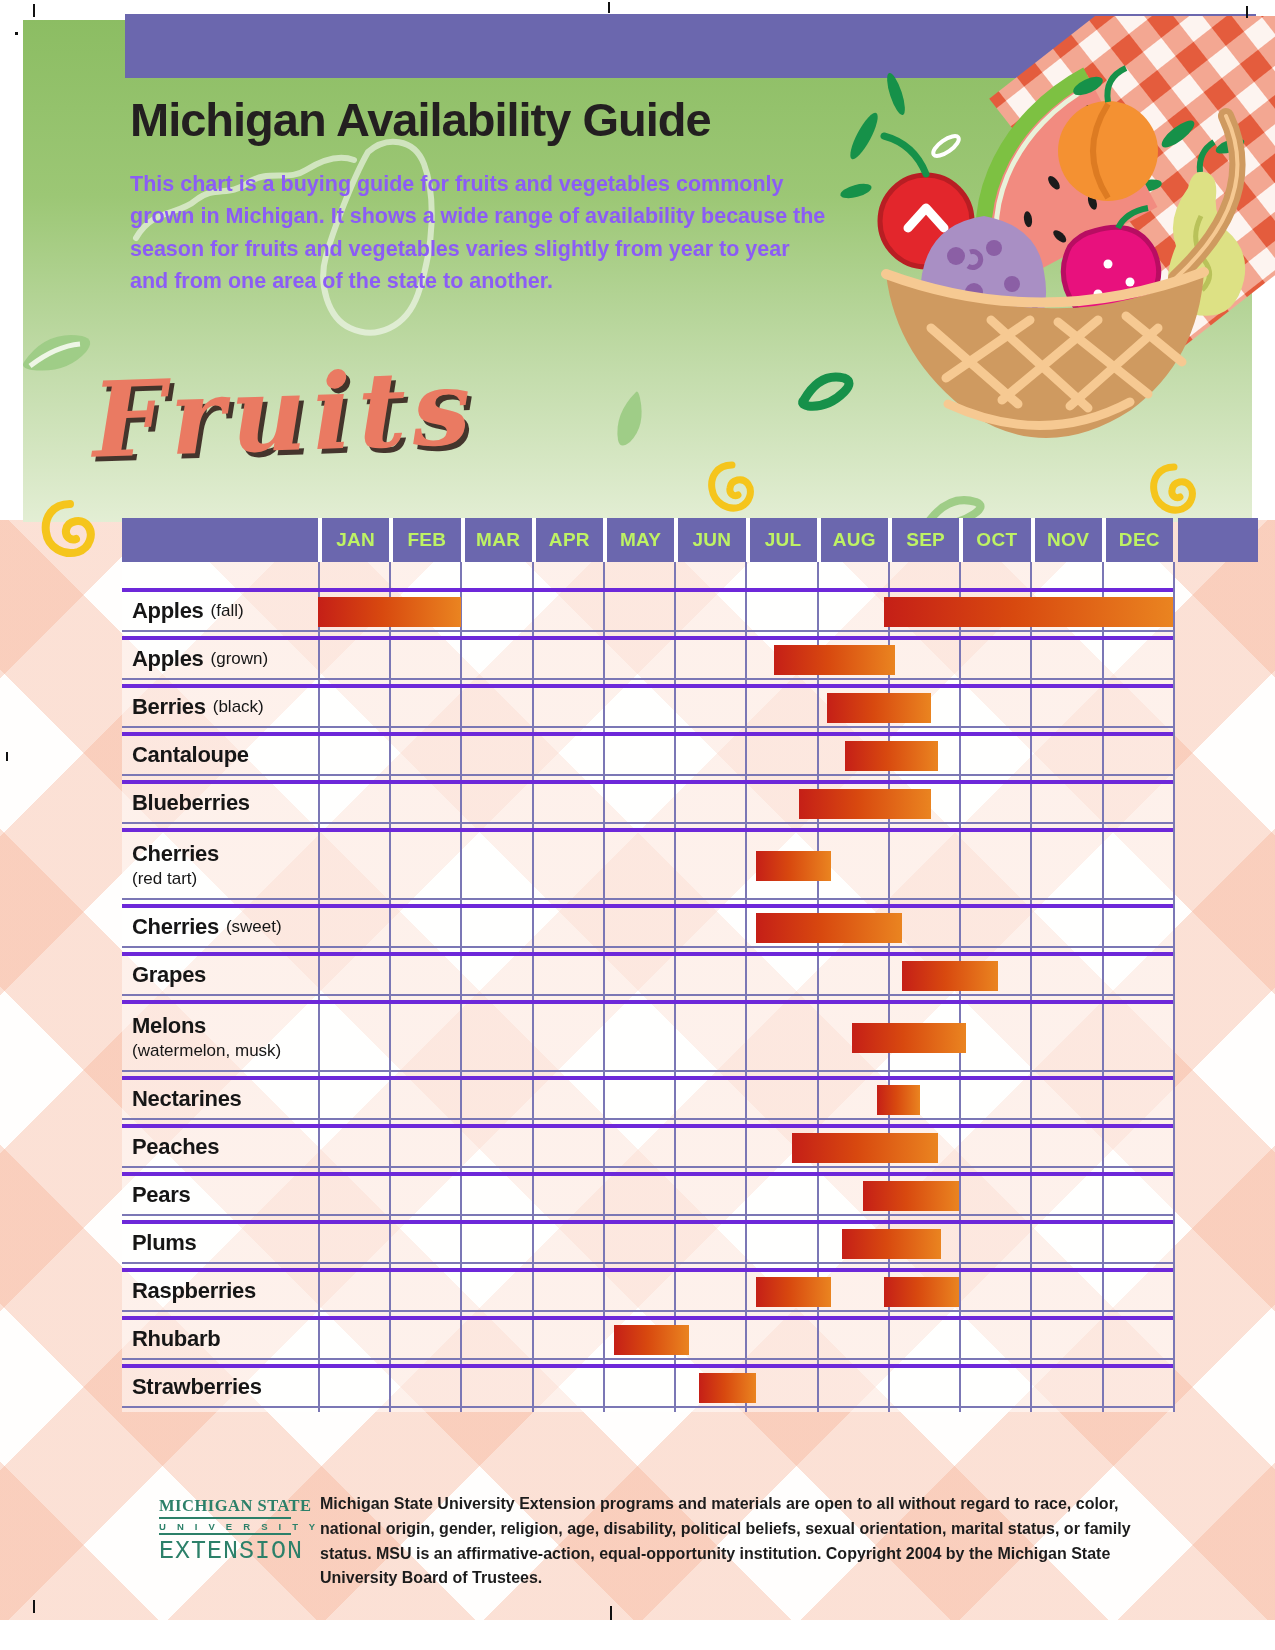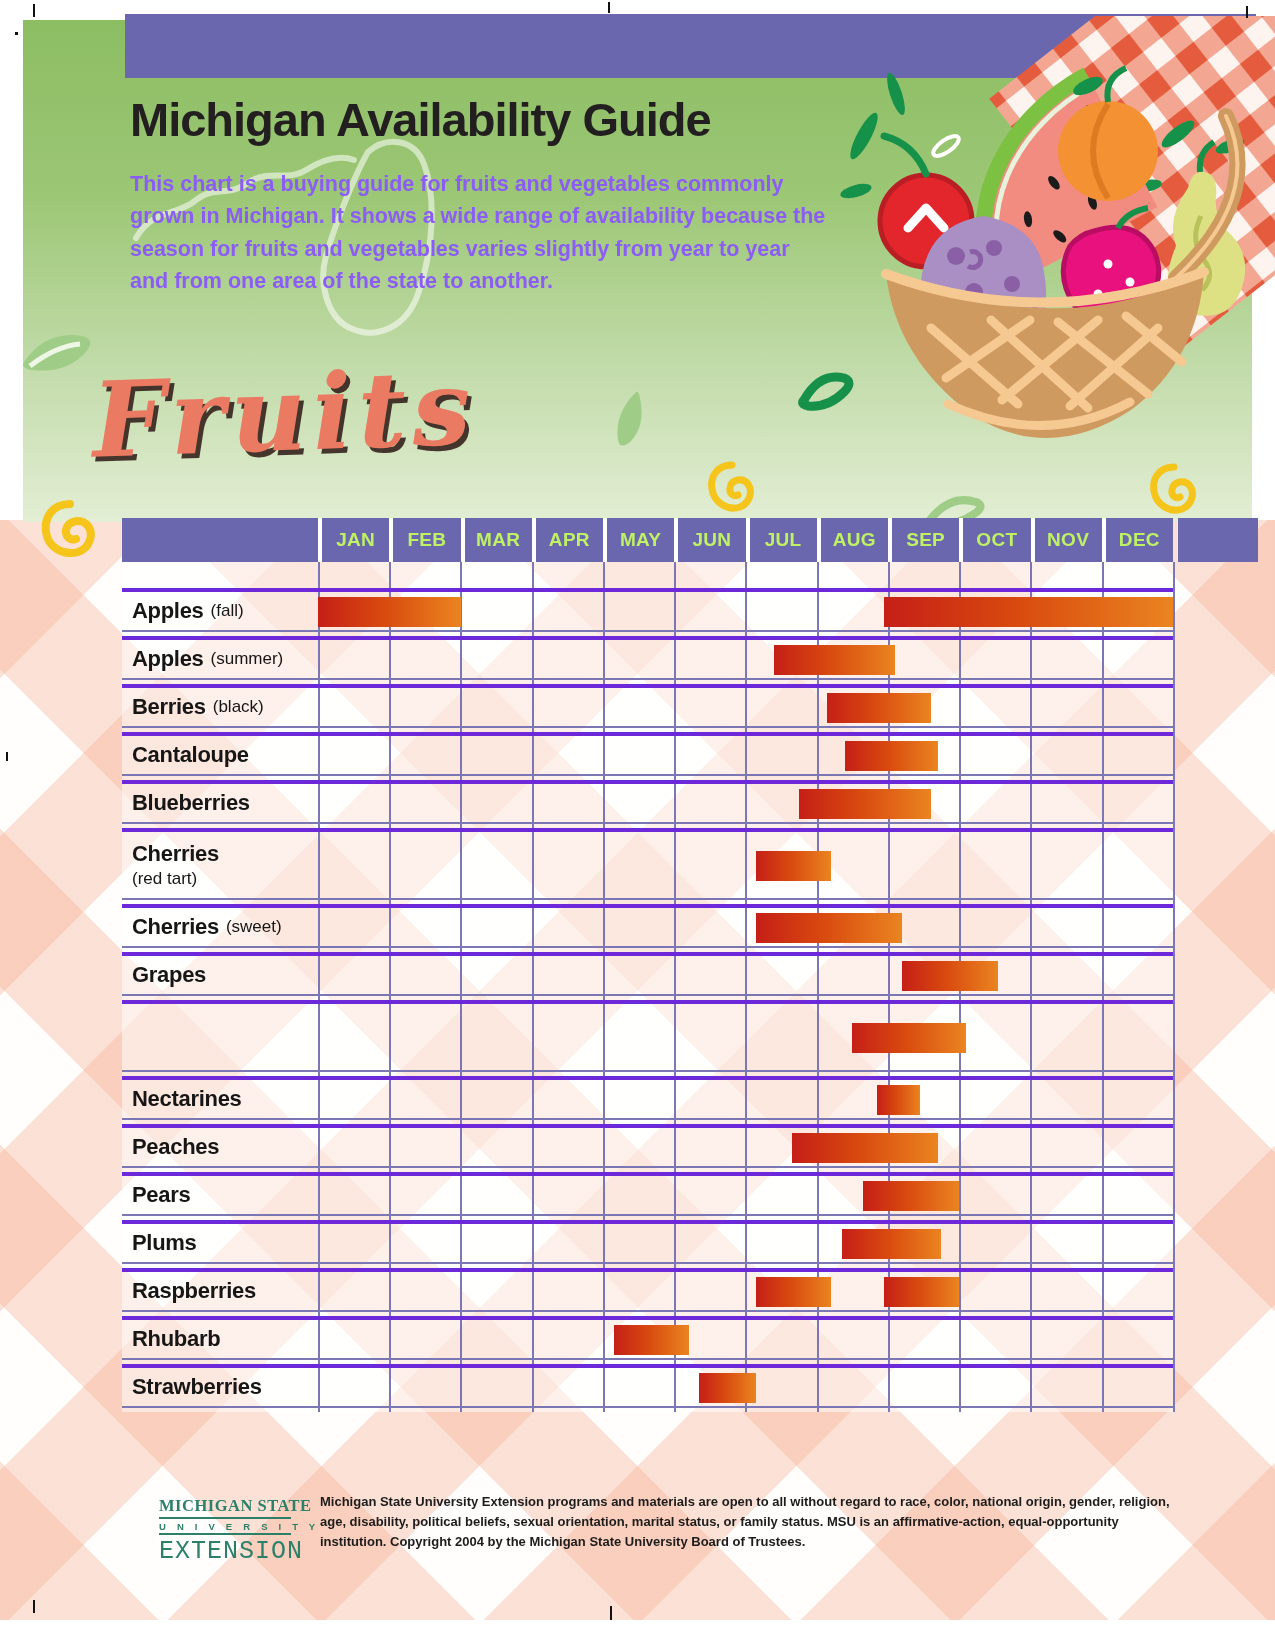"(summer)" span.fqual { text: summer -> grown }
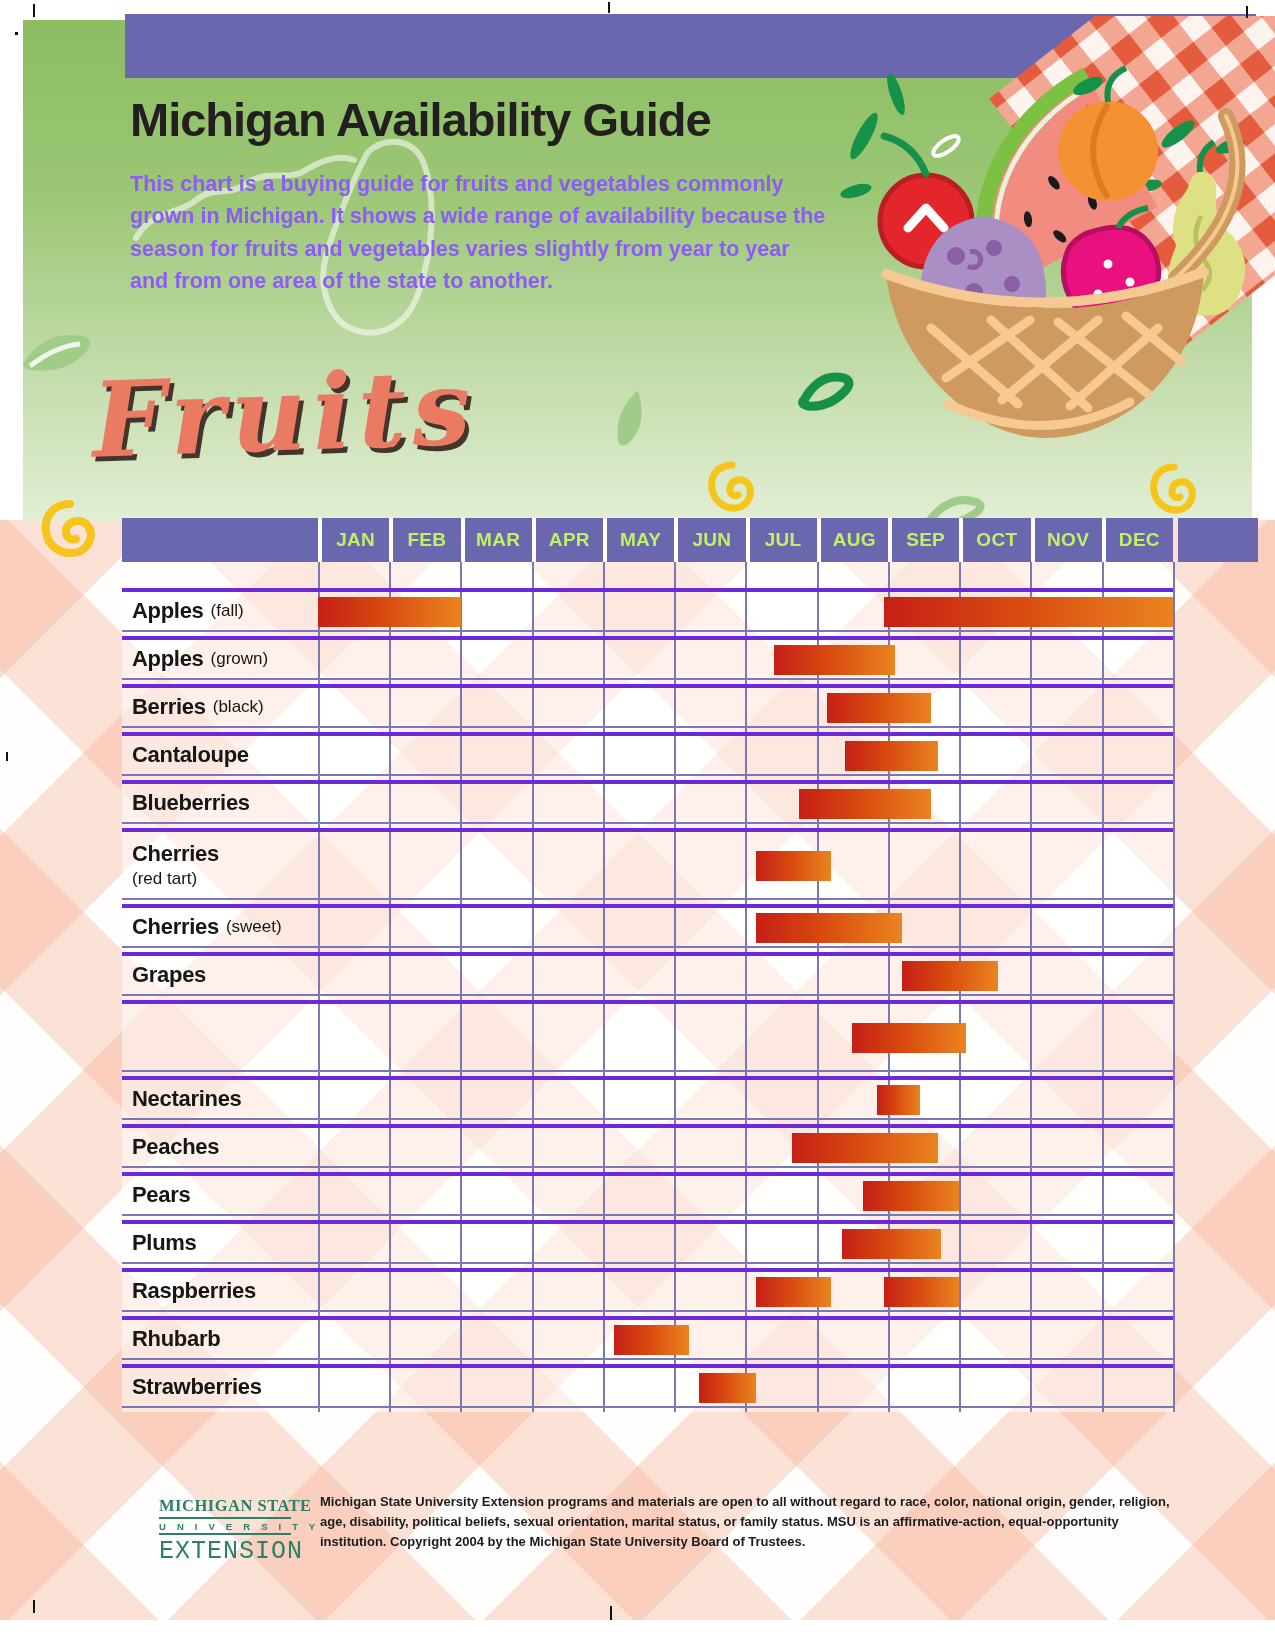"Melons" div.flabel { html: none -> <div> <span>Melons</span> <span>(watermelon, musk)</span> </div> }
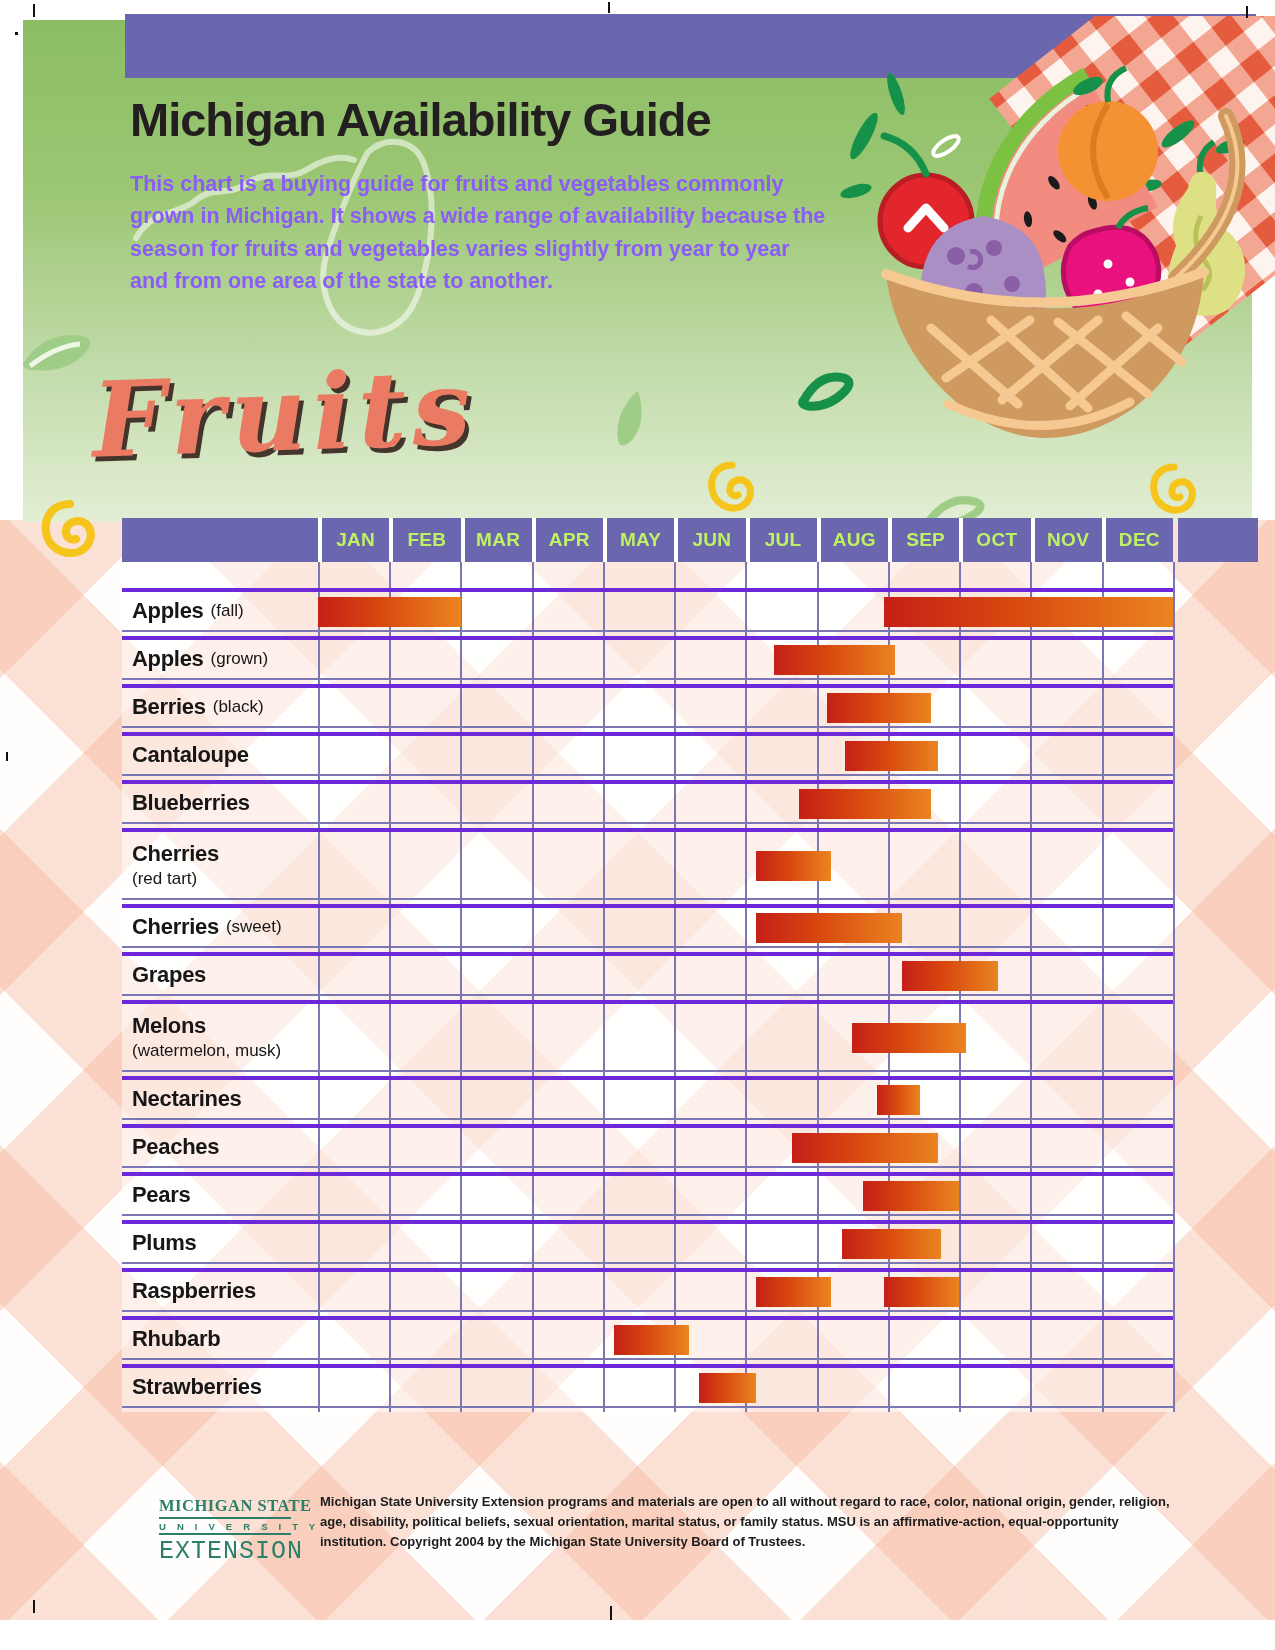"Michigan State University Extension" .legal { font-size: 13px -> 16px }
